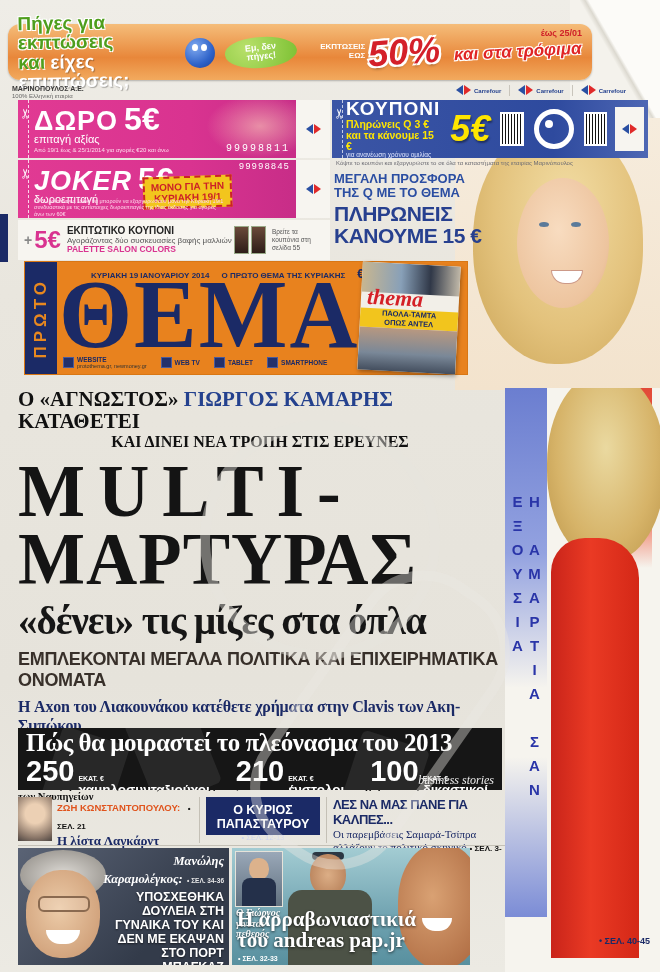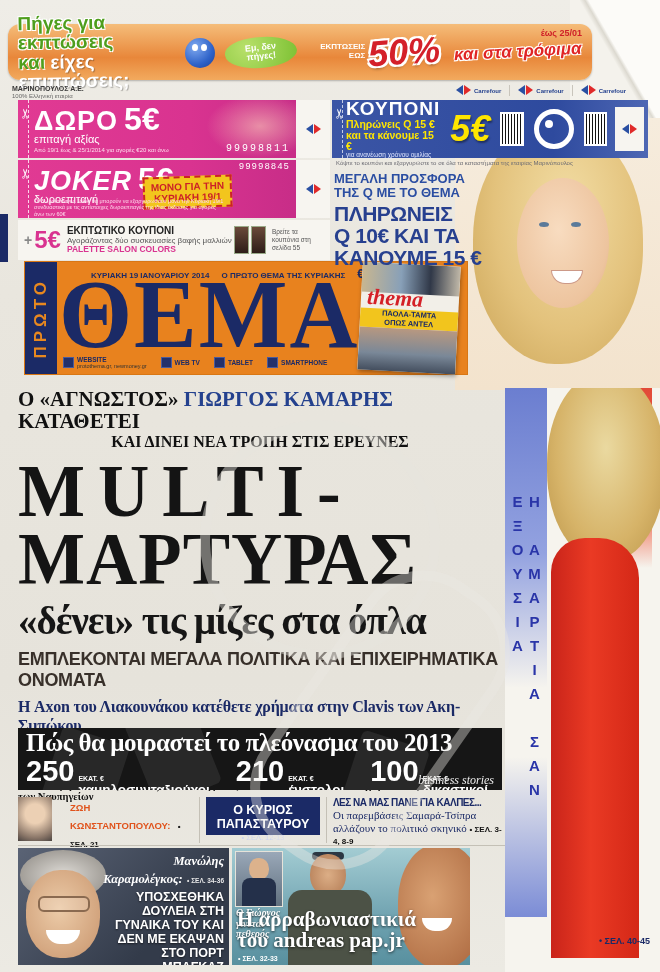"Πληρώνεις Q 15 €" div.qc-l1 { text: 15 -> 3 }
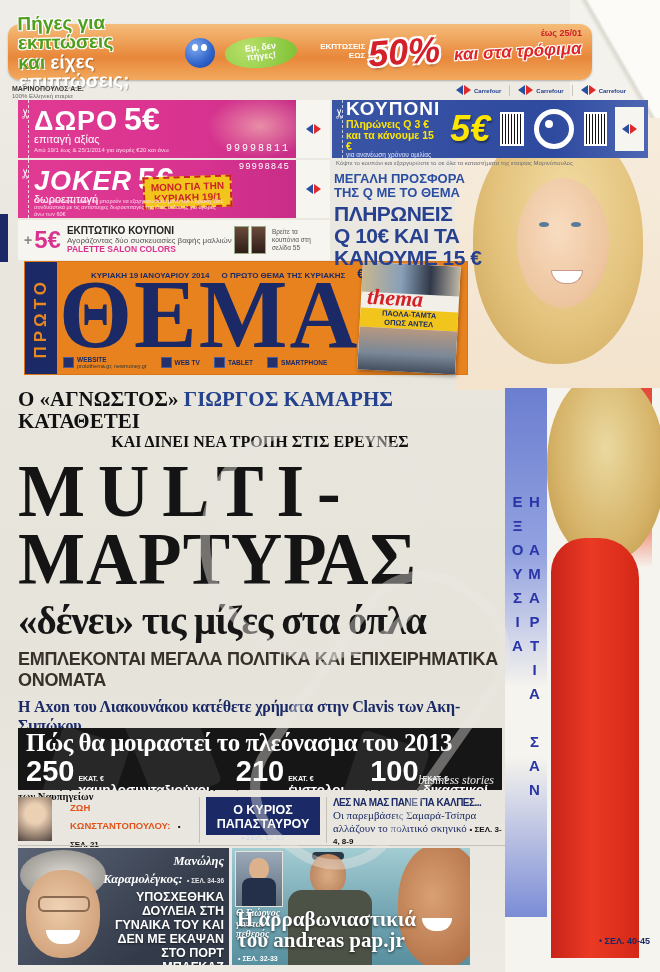"Q 10€ ΚΑΙ ΤΑ" div.qp-h { html: <div>Q 10€ ΚΑΙ ΤΑ</div> -> none }
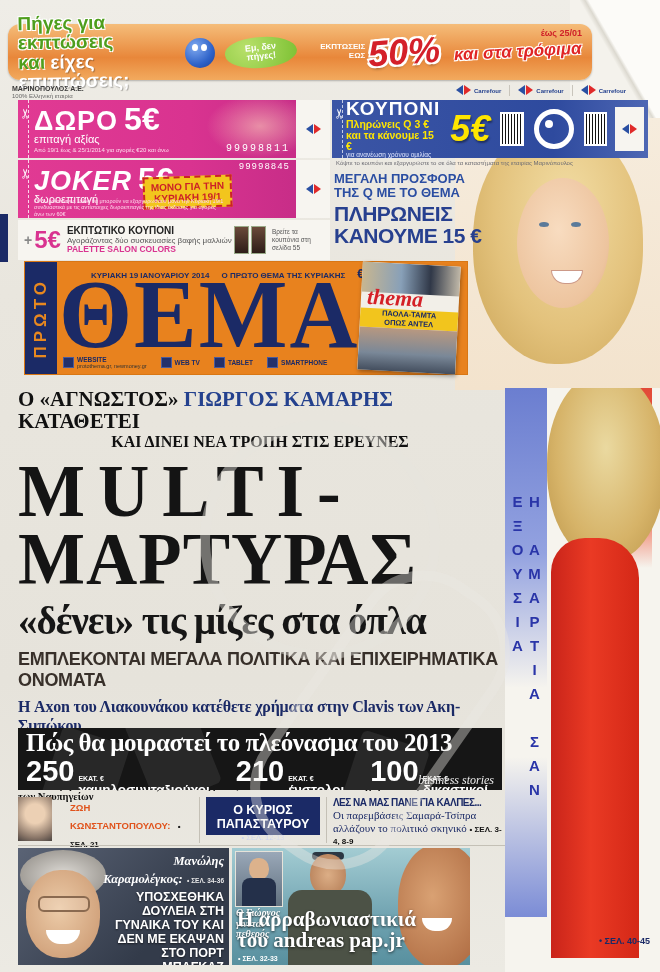"ΖΩΗ ΚΩΝΣΤΑΝΤΟΠΟΥΛΟΥ: • ΣΕΛ. 21" .tz { gap: 18px -> 5px }
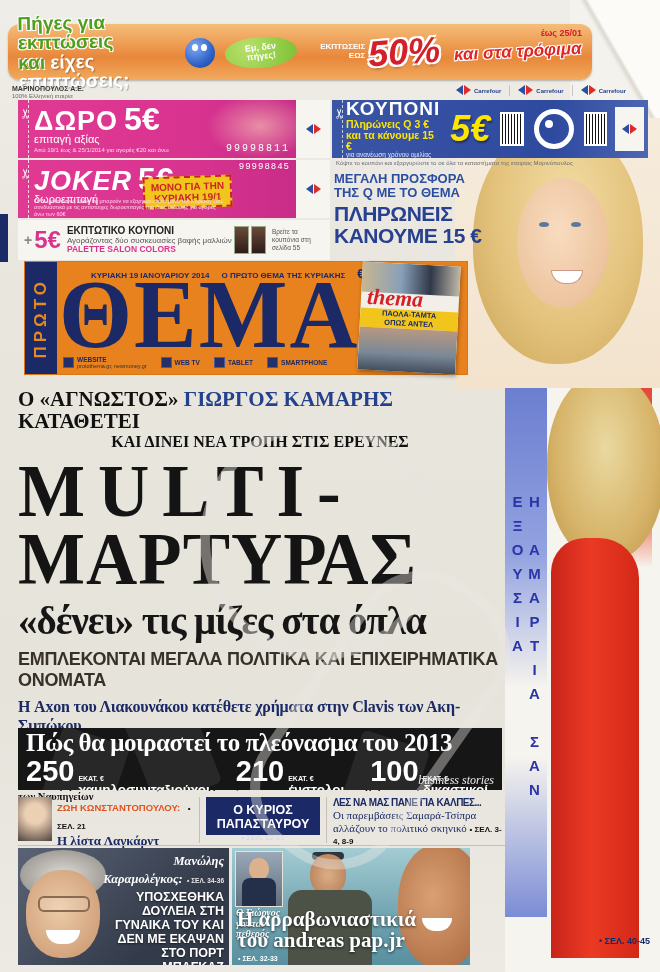"ΛΕΣ ΝΑ ΜΑΣ ΠΑΝΕ ΓΙΑ" .tk-title { font-size: 10px -> 13px }
